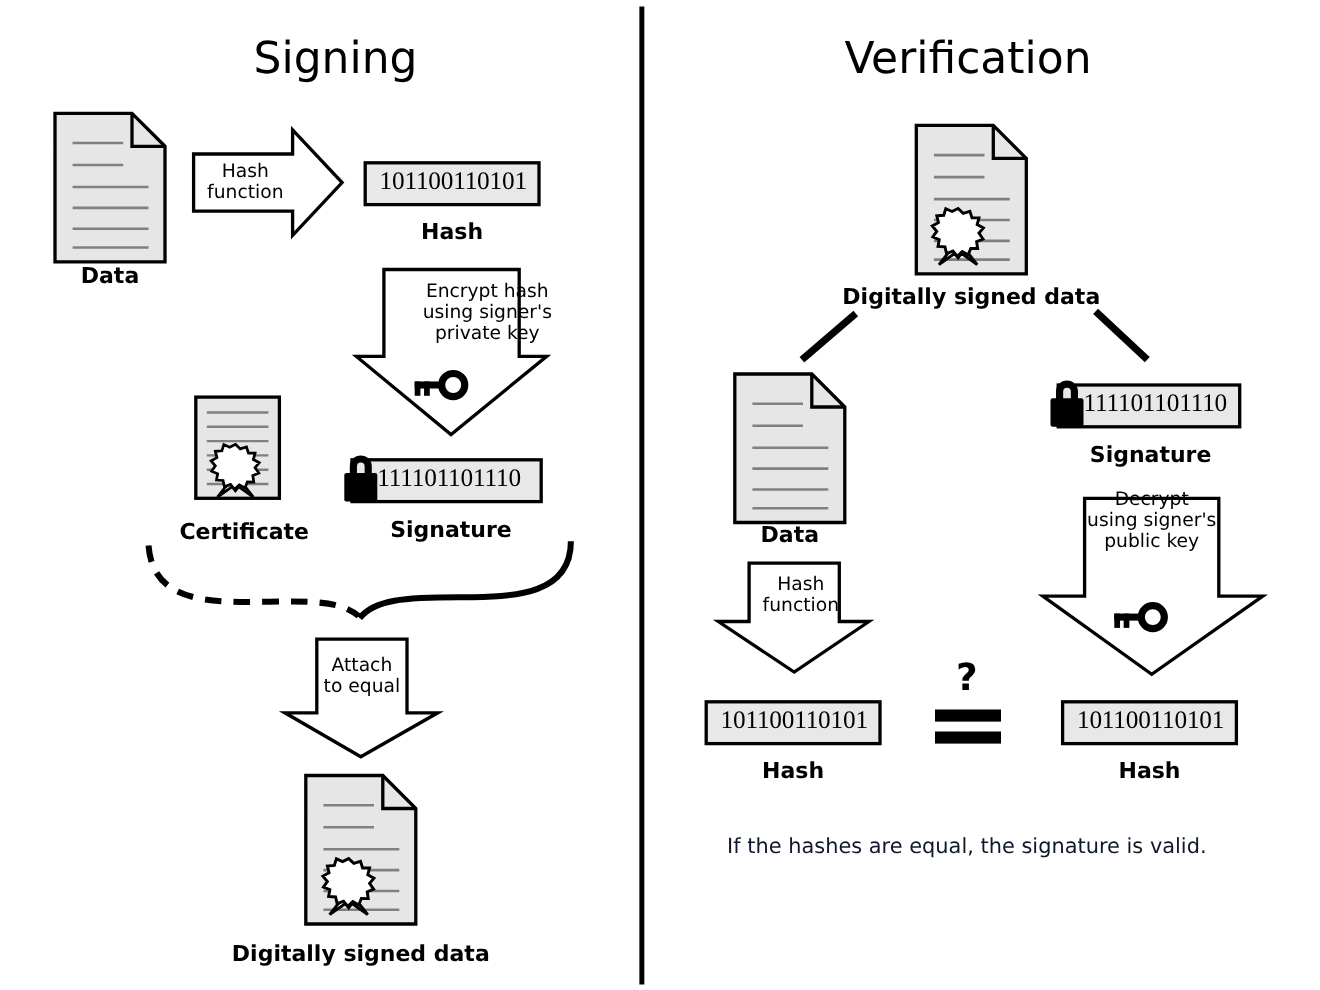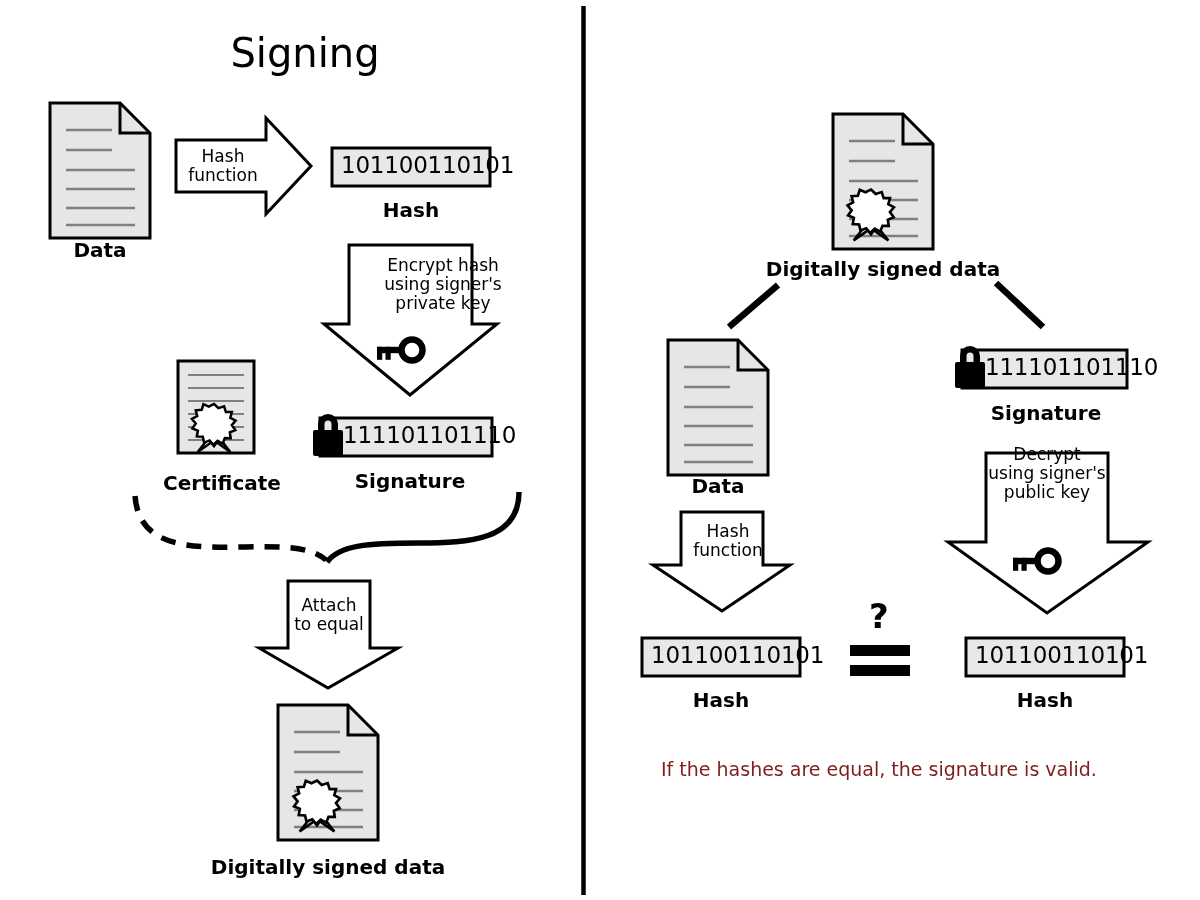"Verification" div.panel-title { html: none -> <div>Verification</div> }
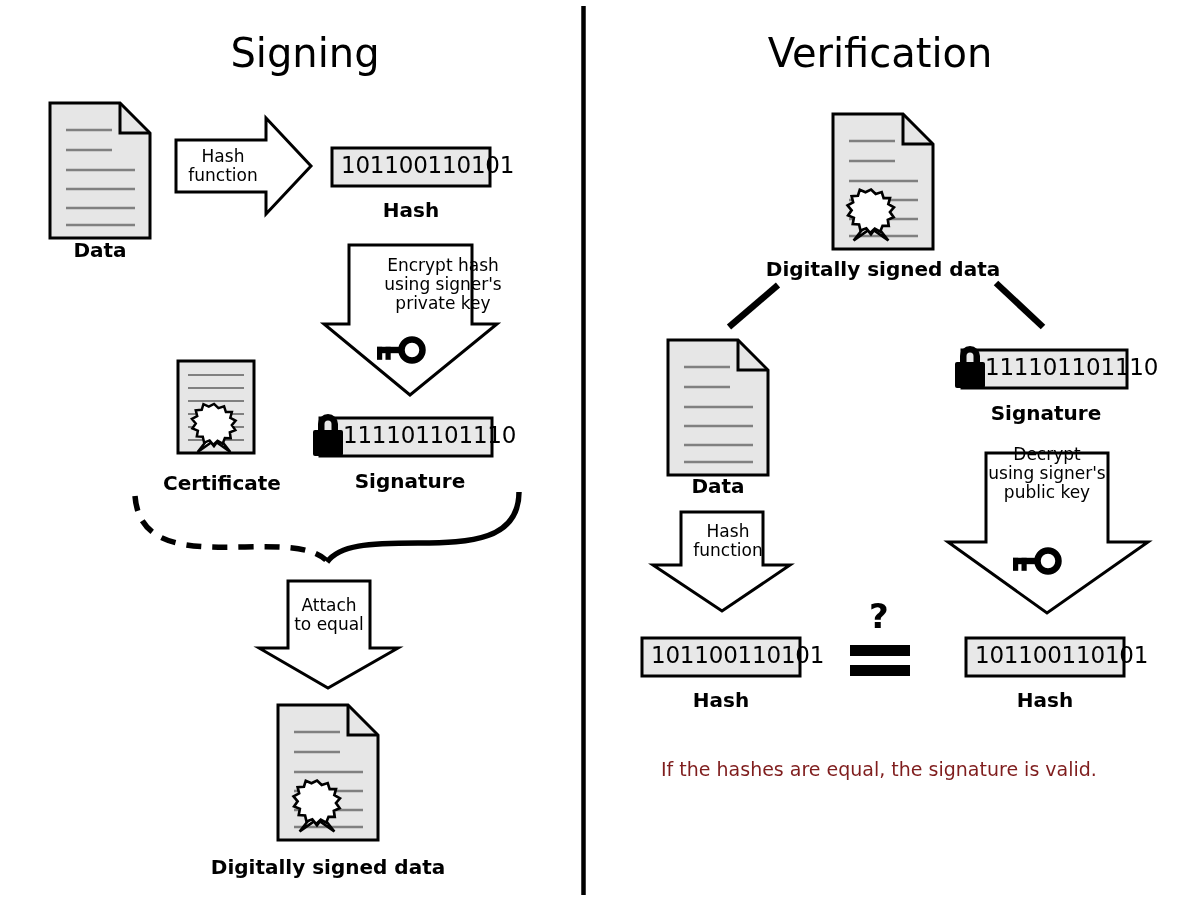"101100110101" .binbox-text { font-family: none -> Liberation Serif, serif }
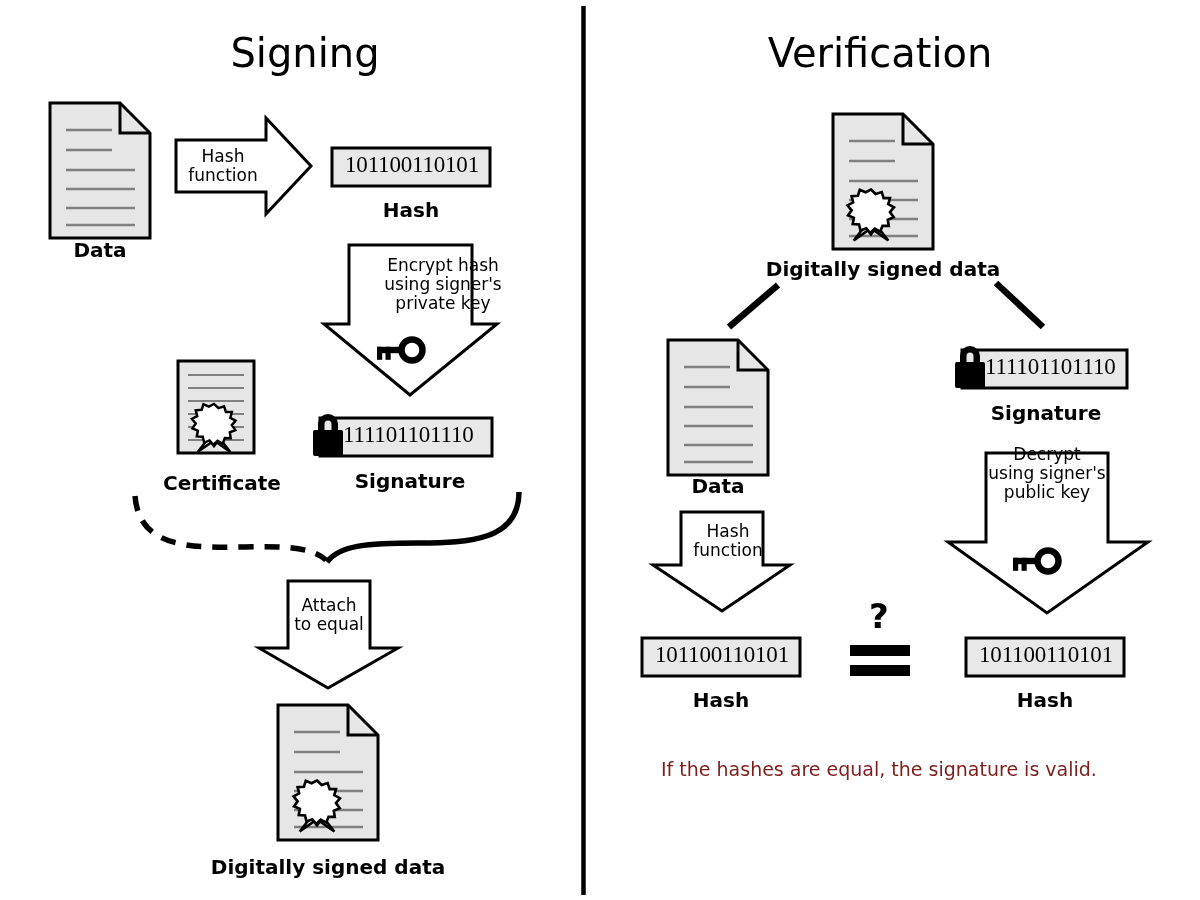"If the hashes are equal," .caption { color: #7f1d1d -> #0f172a }
